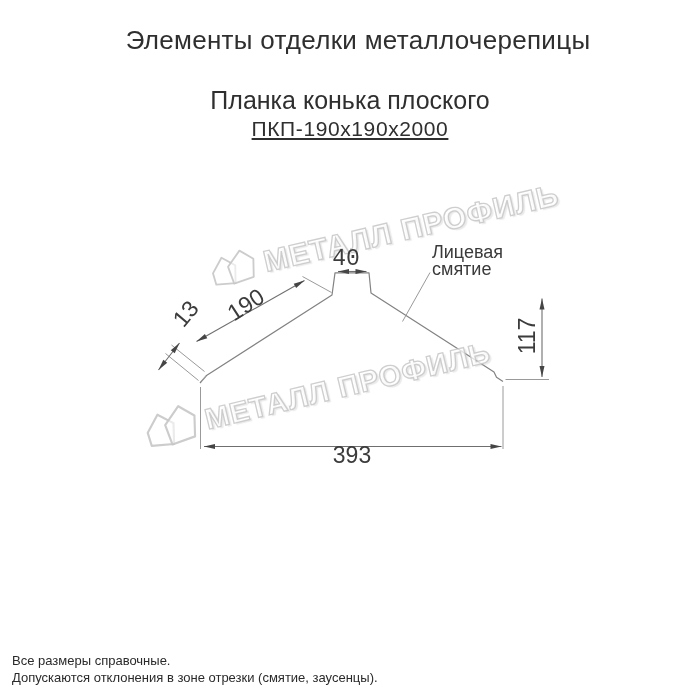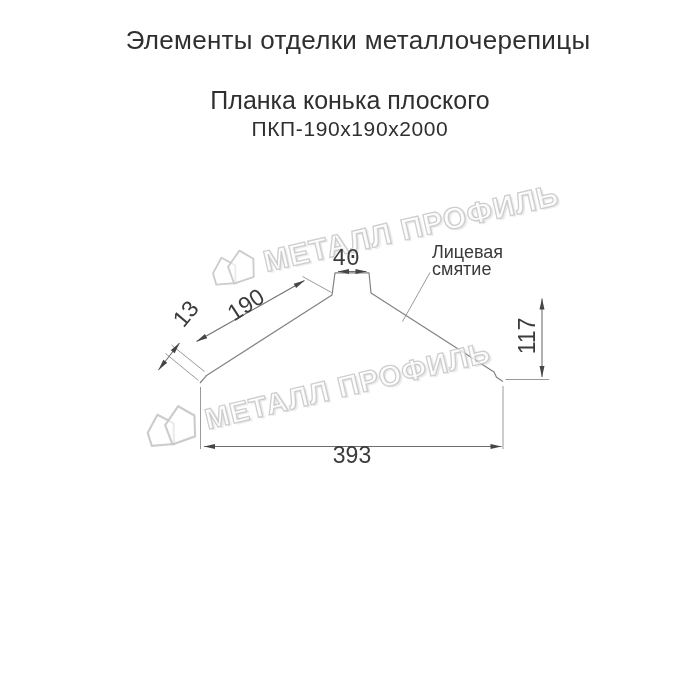"ПКП-190х190х2000" #prodcode { text-decoration: none -> underline }
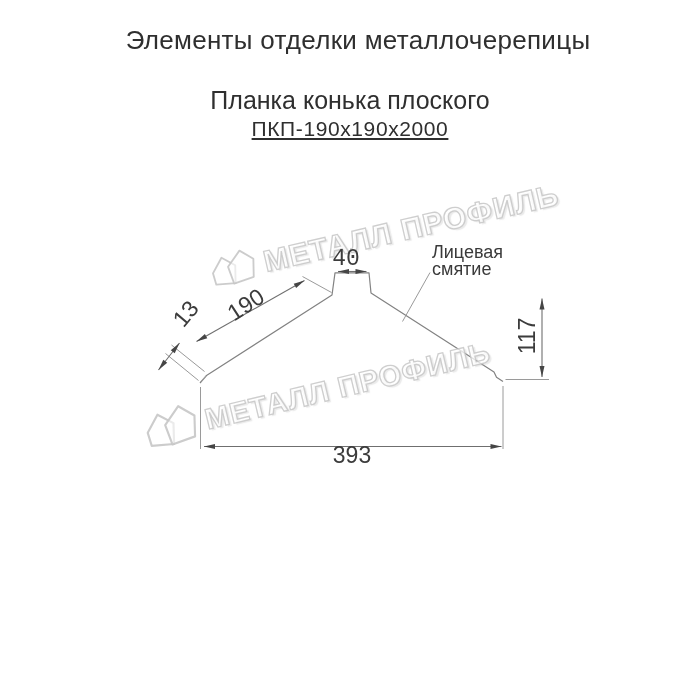"Все размеры справочные." div { html: none -> <div>Все размеры справочные.</div> }
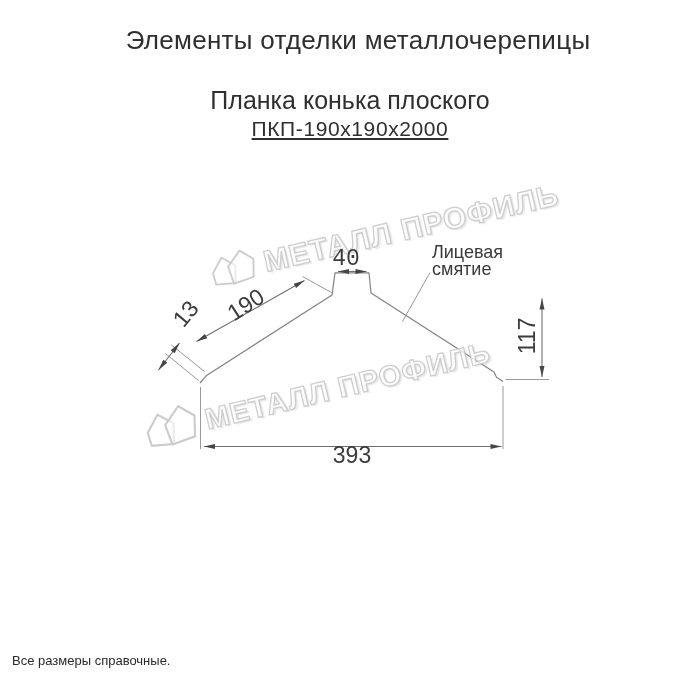"Допускаются отклонения в зоне отрезки" div { html: none -> <div>Допускаются отклонения в зоне отрезки (смятие, заусенцы).</div> }
